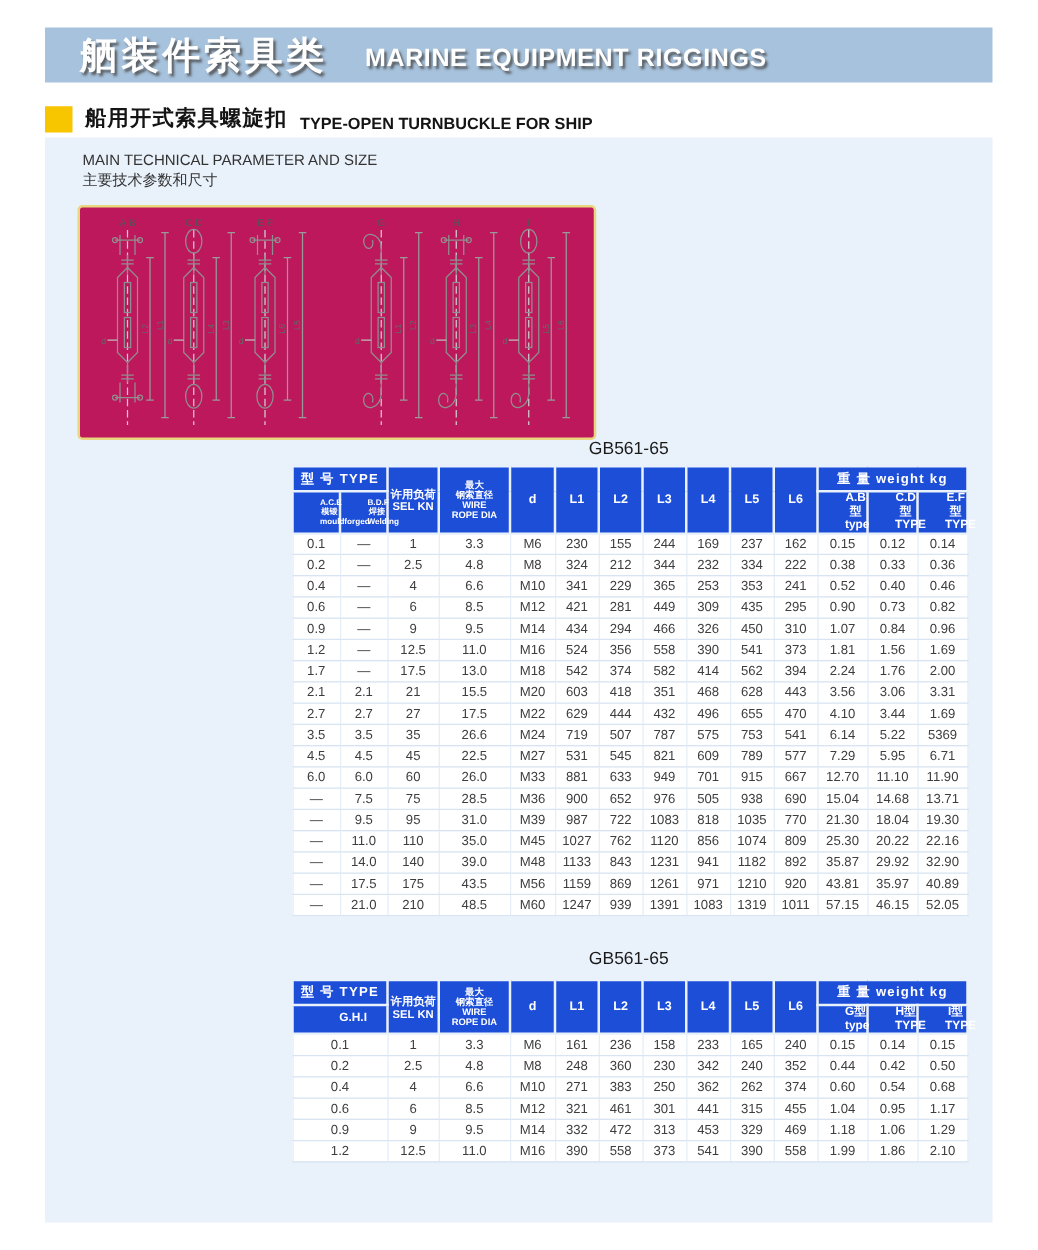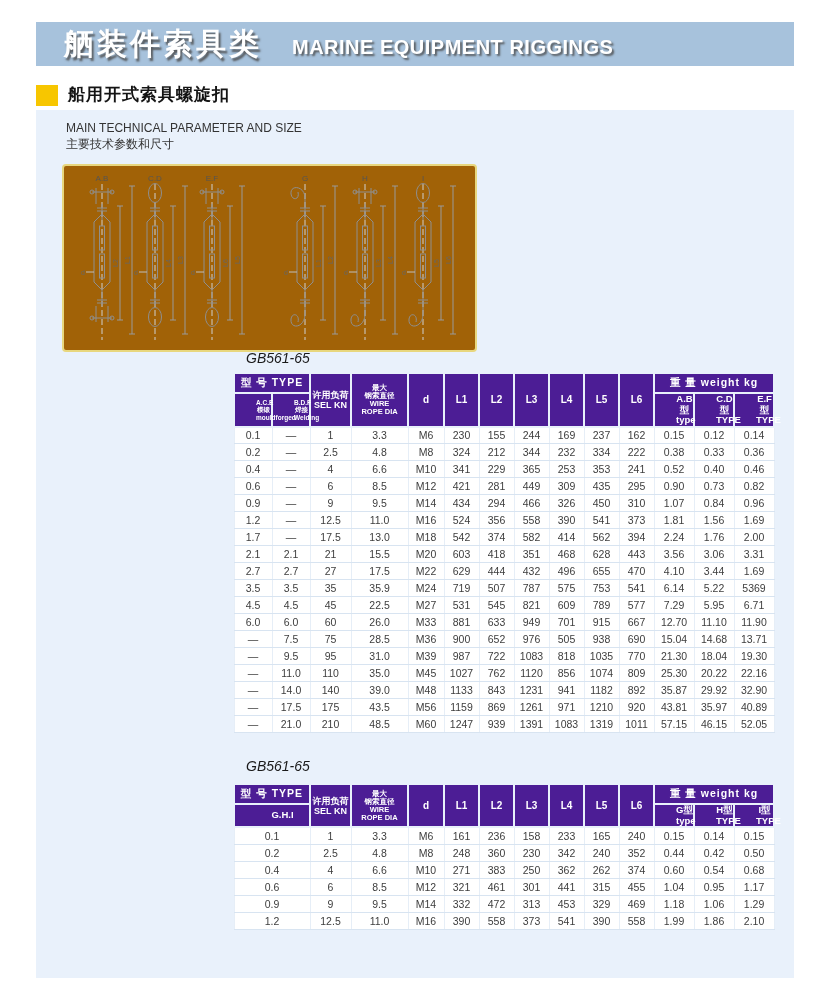"TYPE-OPEN TURNBUCKLE FOR SHIP" span.sec-en { html: none -> <span>TYPE-OPEN TURNBUCKLE FOR SHIP</span> }
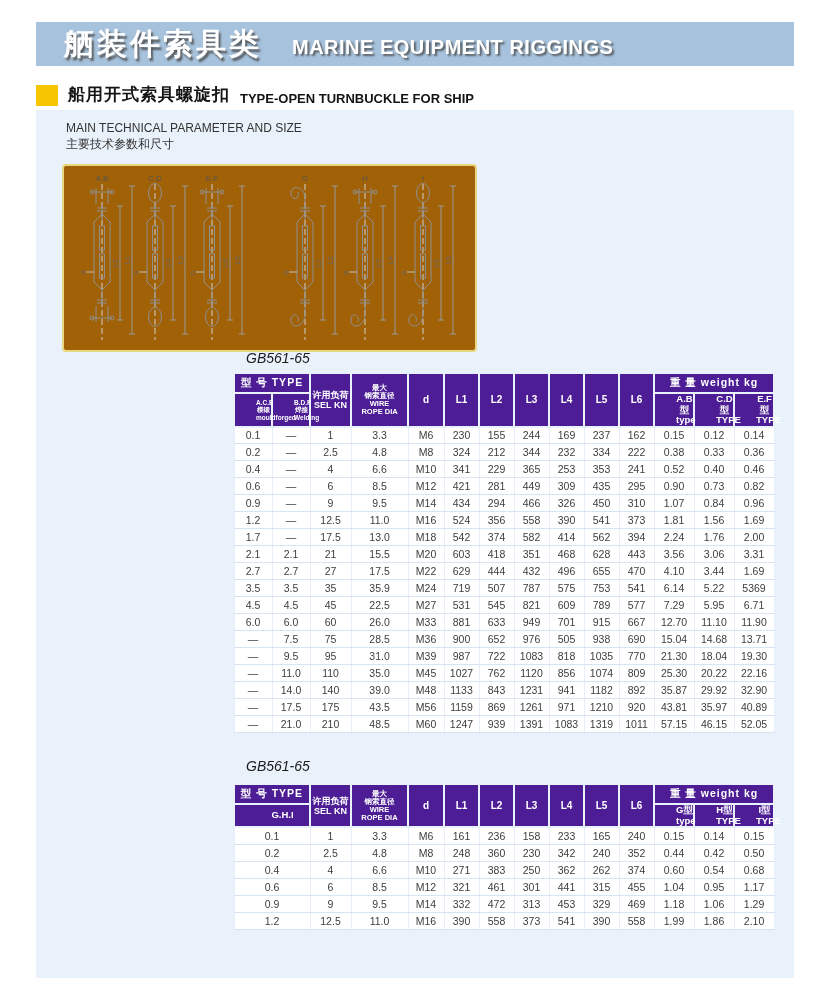"A.B" .diagram { background: #a16207 -> #be185d }
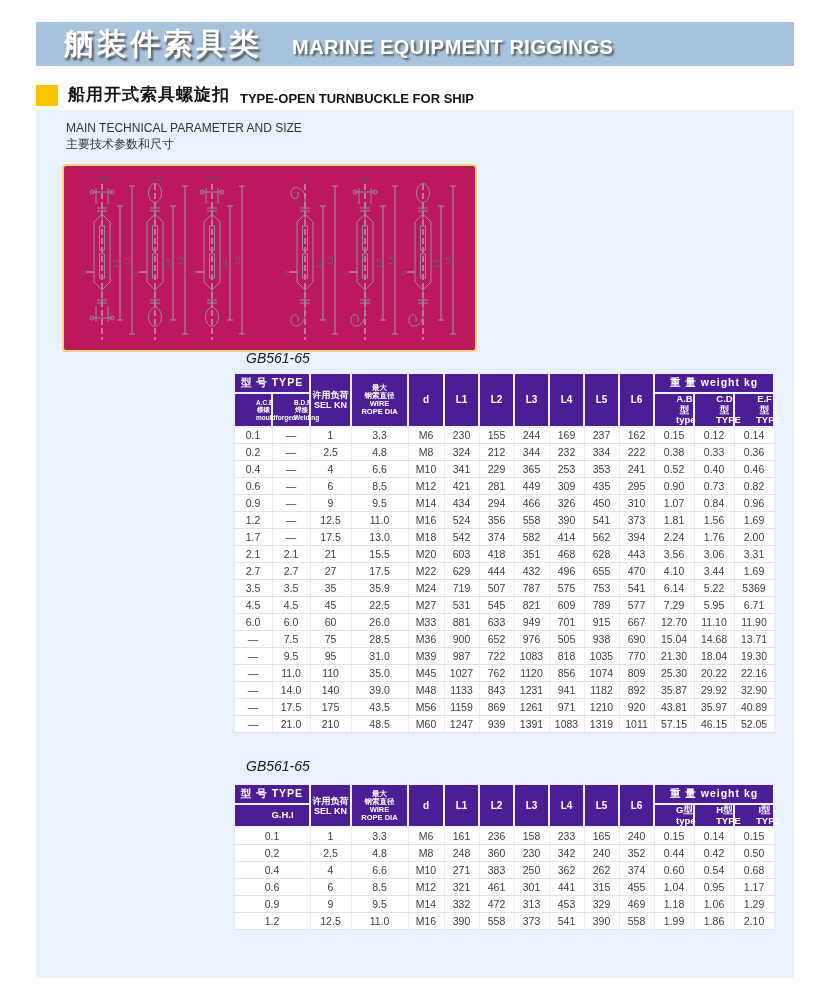"GB561-65" .gb { font-style: italic -> none; left: 210px -> 197px; text-align: left -> center }
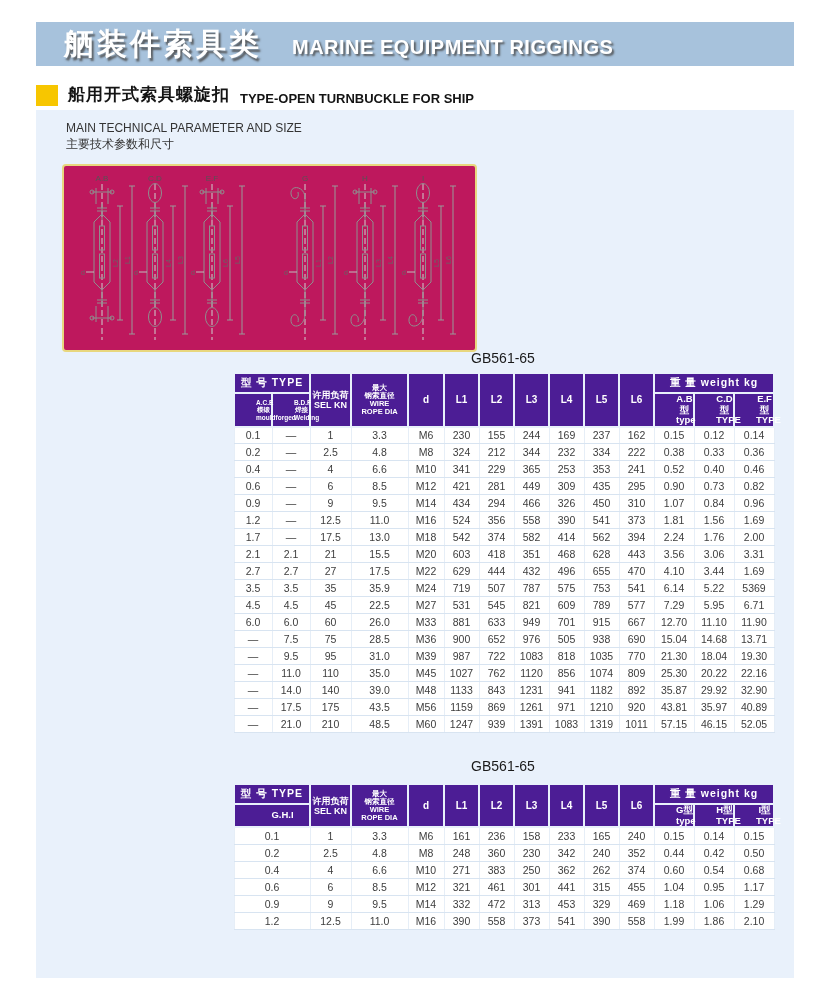"型 号 TYPE" th { background: #4c1d95 -> #1d4ed8 }
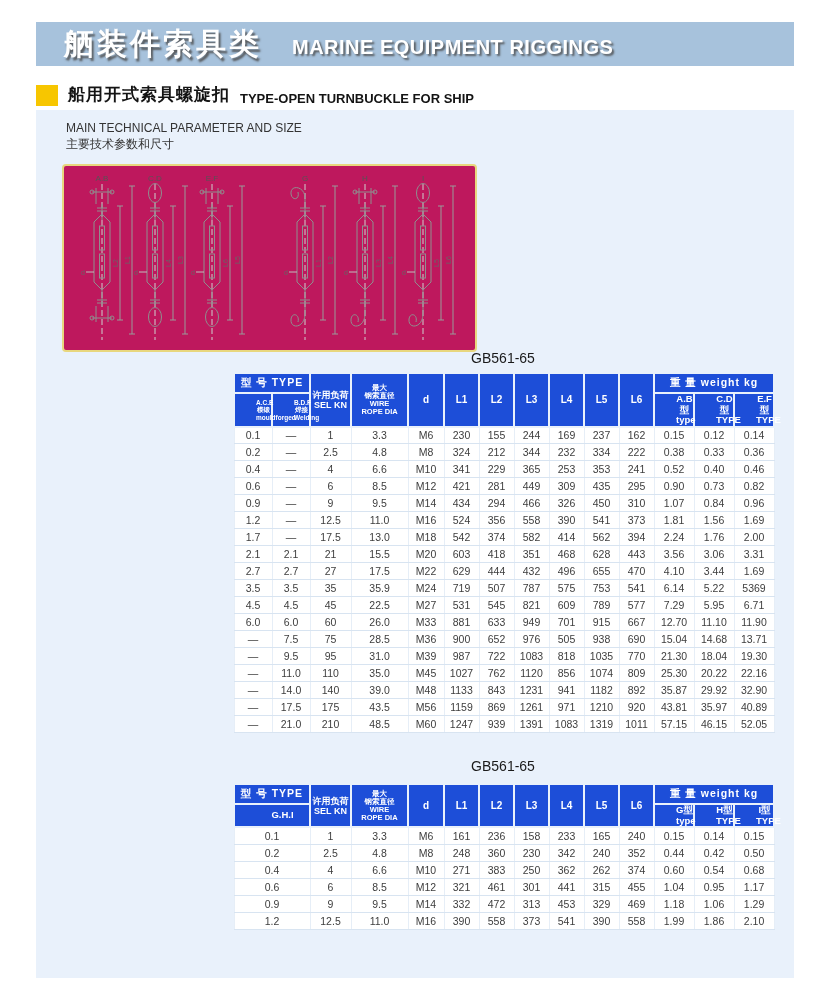"35.9" td { text: 35.9 -> 26.6 }
